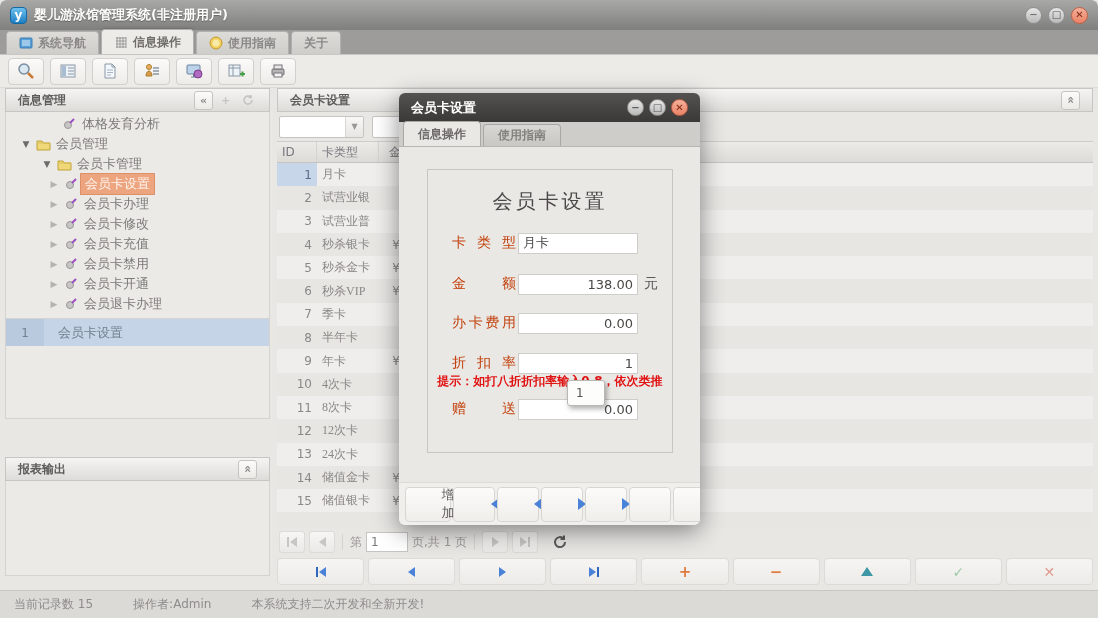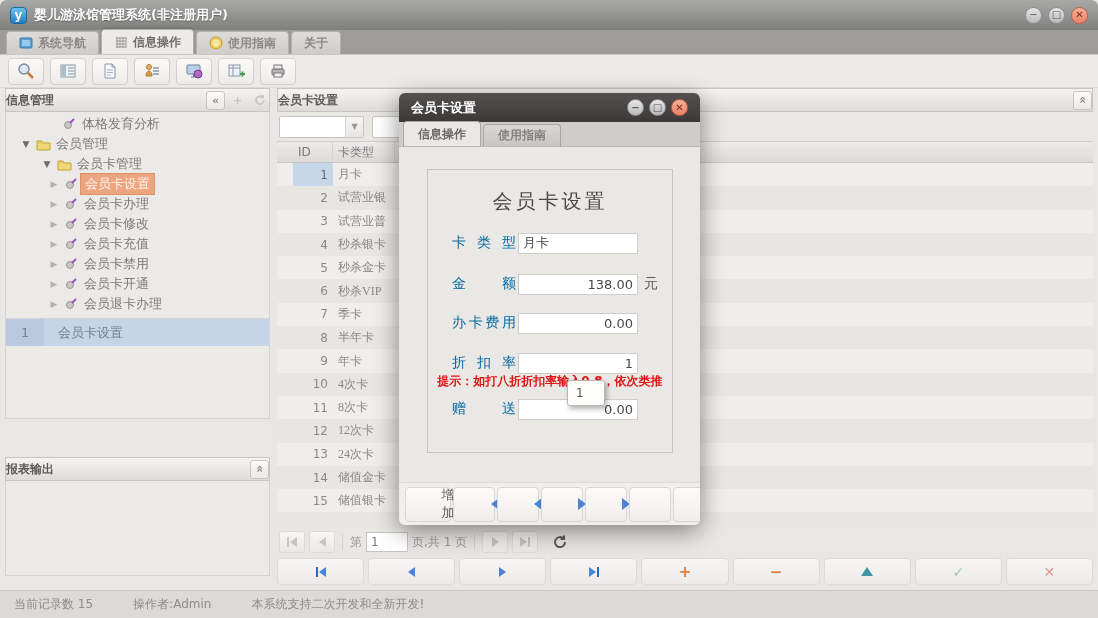"信息管理" .panel-hdr { padding: 0 0 -> 0 12px }
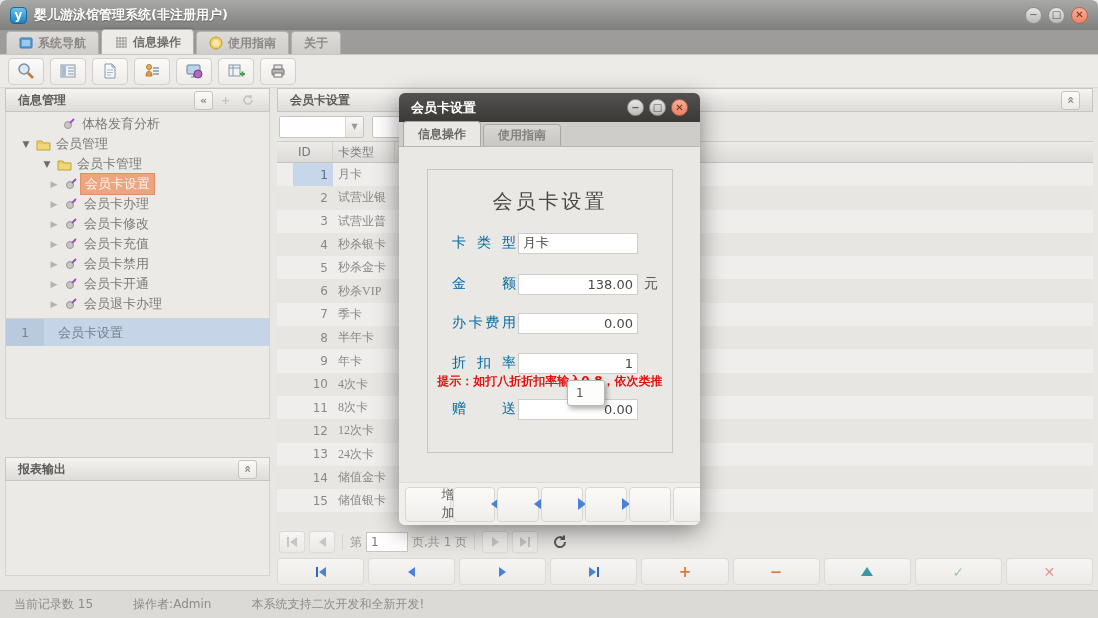"ID" .col-id { margin-left: 16px -> none }
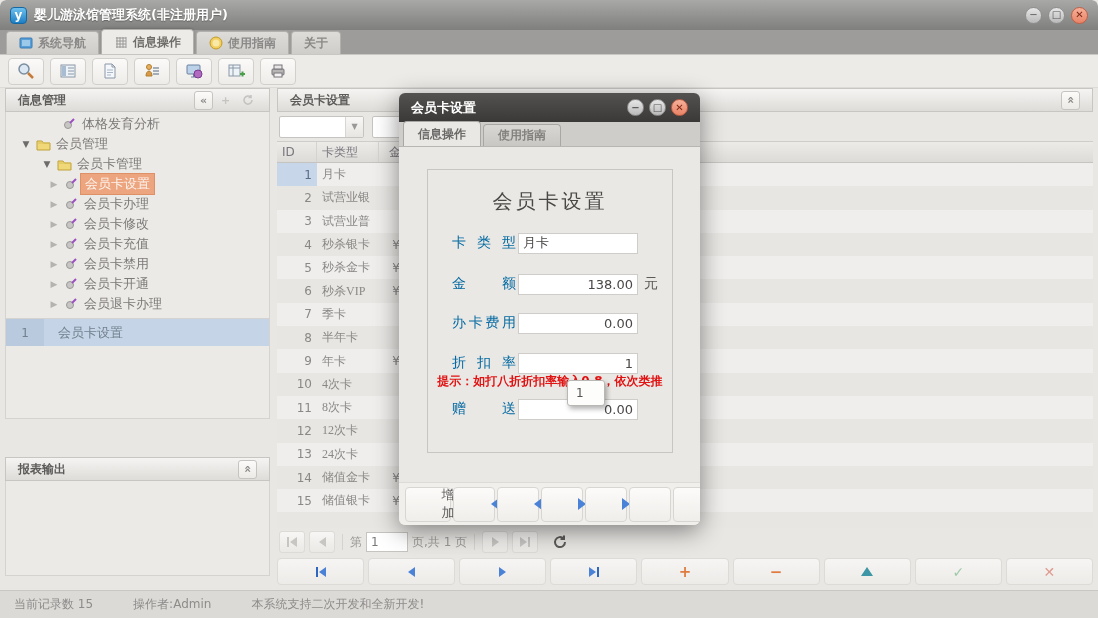"卡 类 型" .flabel { color: #0369a1 -> #c2410c }
